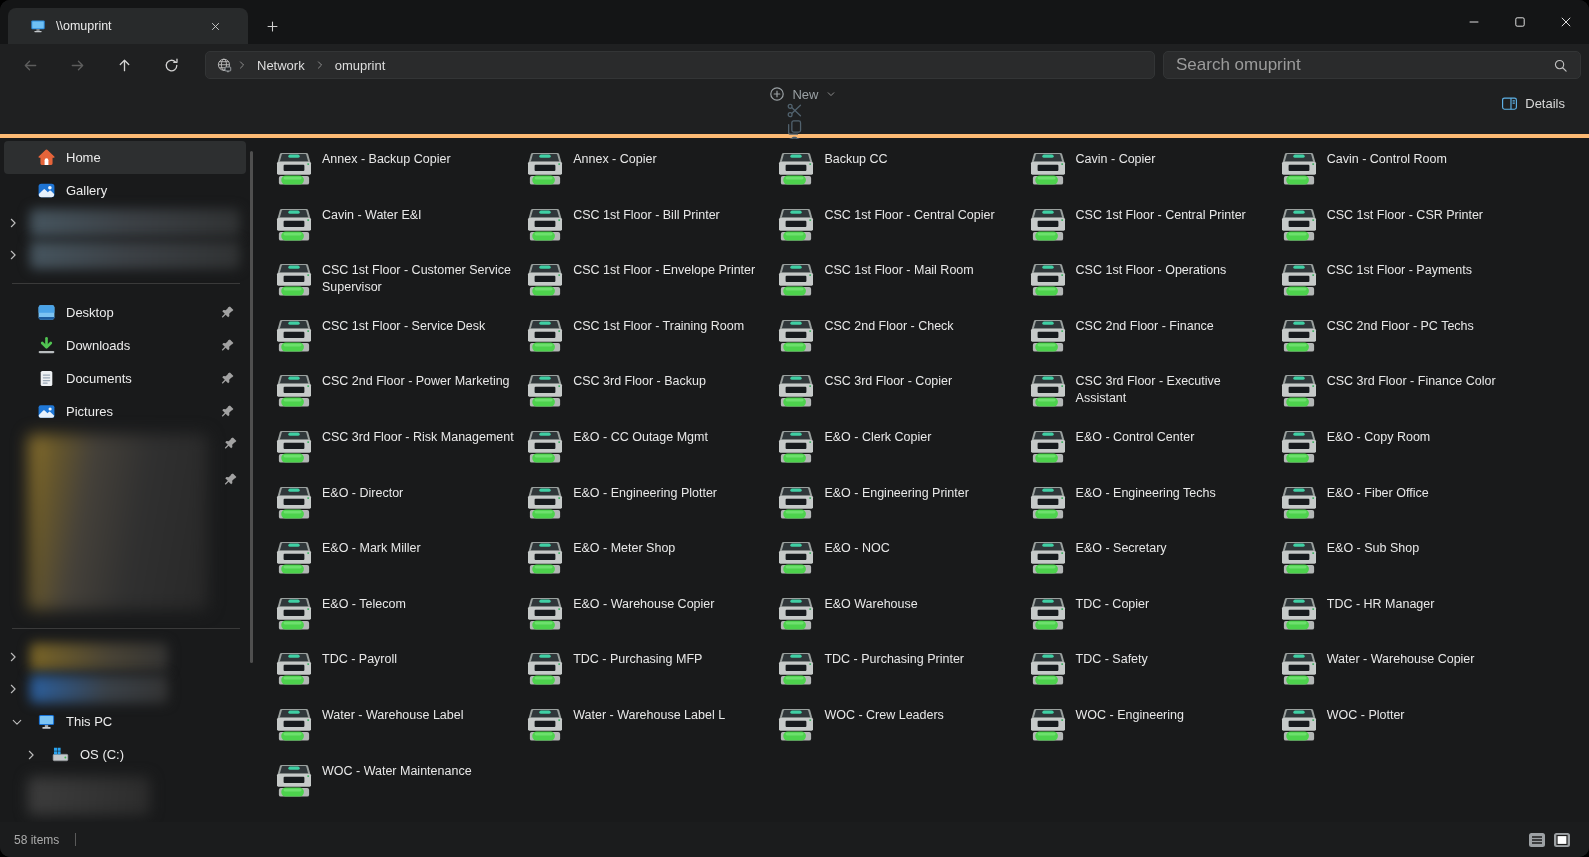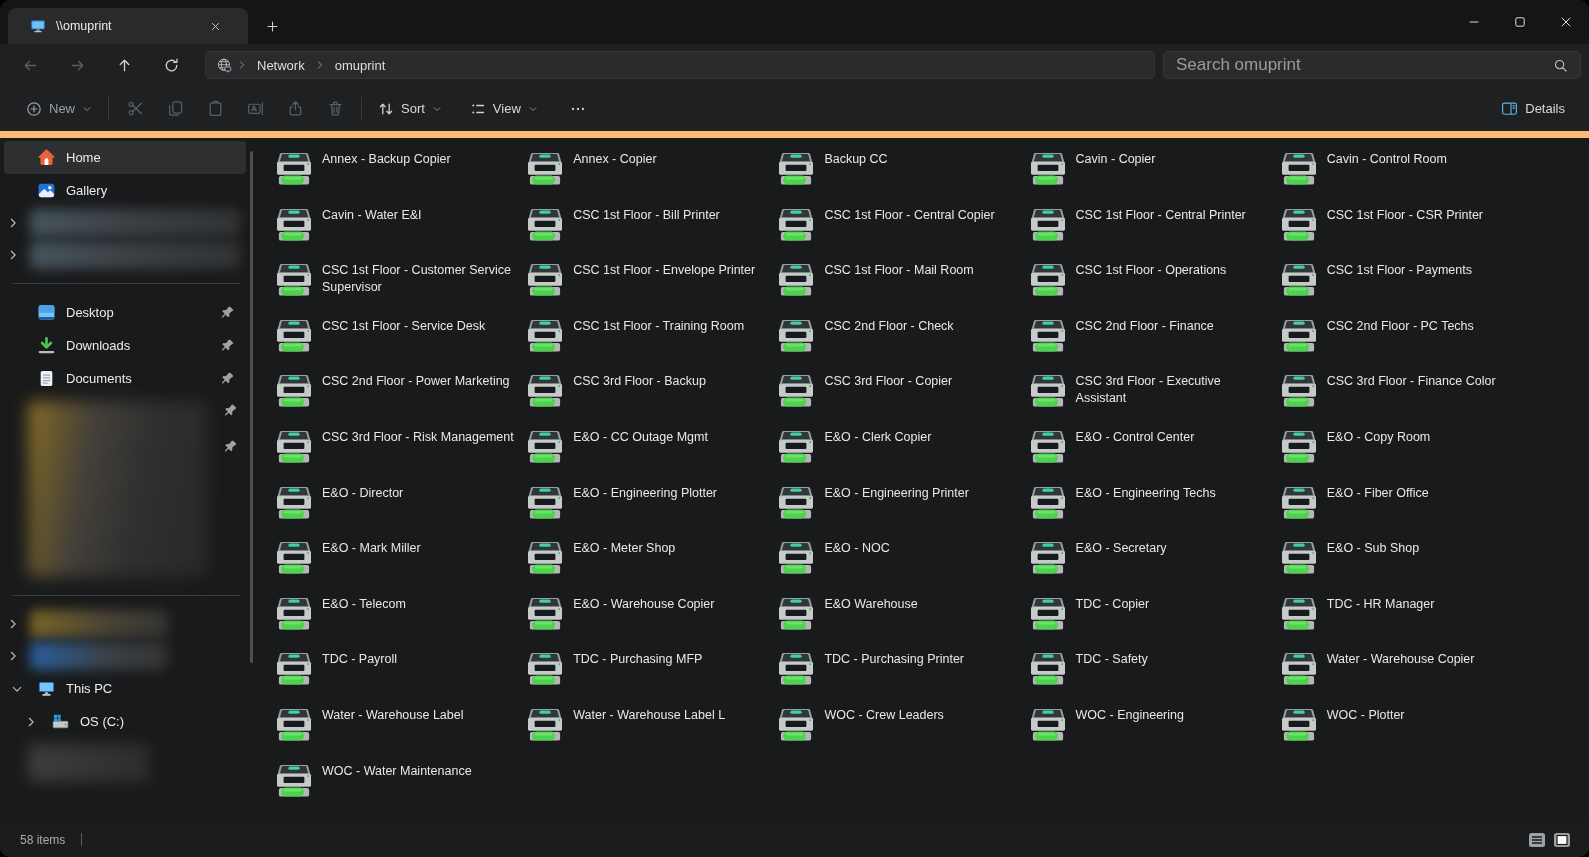"New" .cmdbar { border-bottom: 7px solid #fdba74 -> 4px solid #fdba74; flex-direction: none -> column }
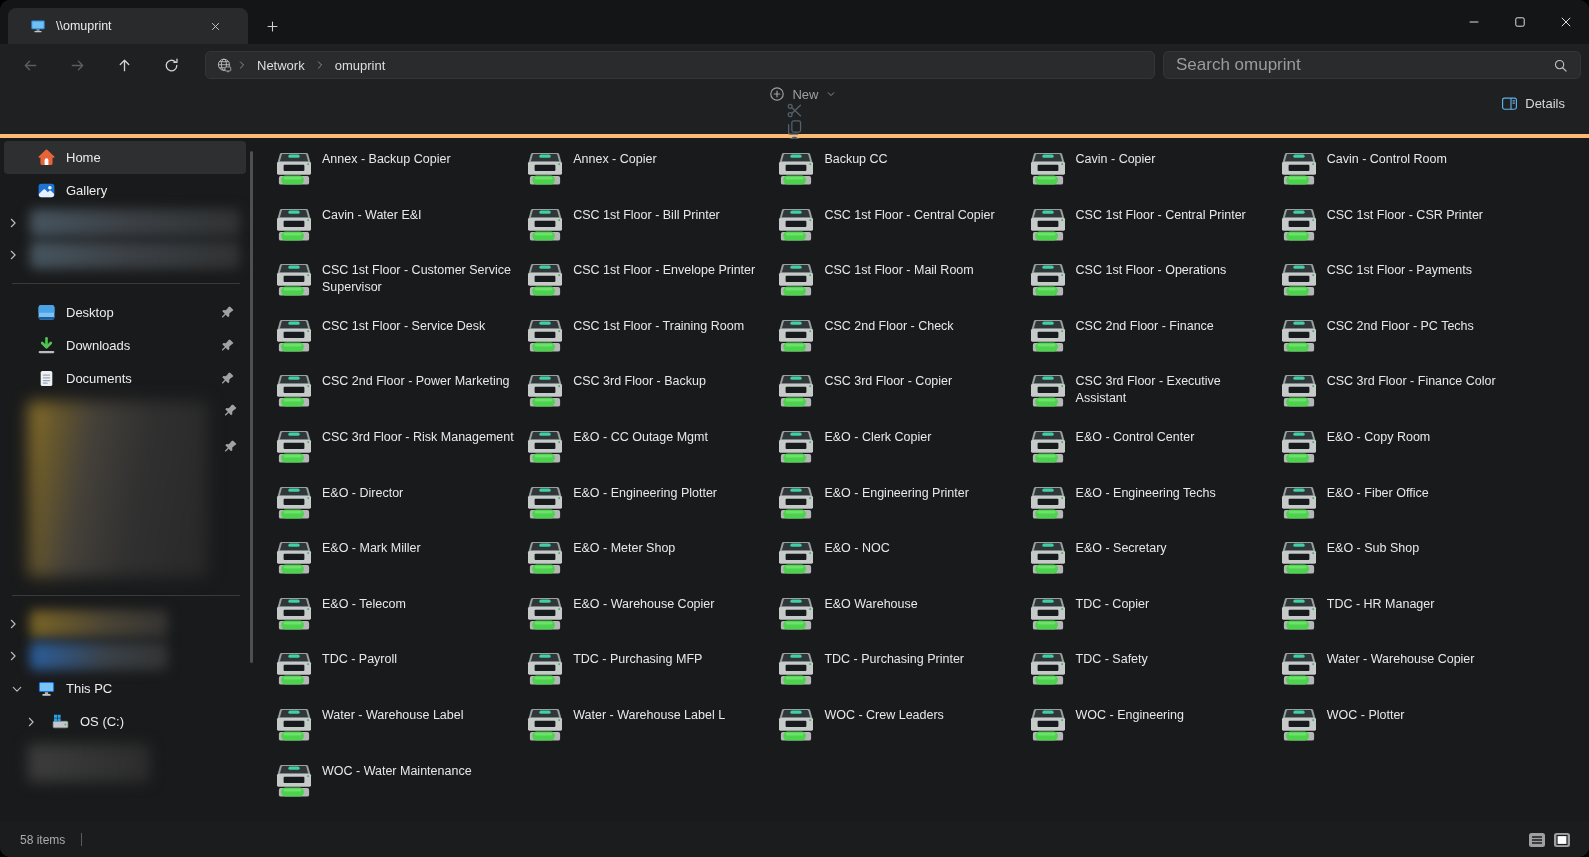"Pictures" div.side-row { html: none -> <div> <span></span> <span> <svg> <rect></rect> <circle></circle> <path></path> </svg> </span> <span>Pictures</span> <span> <svg> <path></path> </svg> </span> </div> }
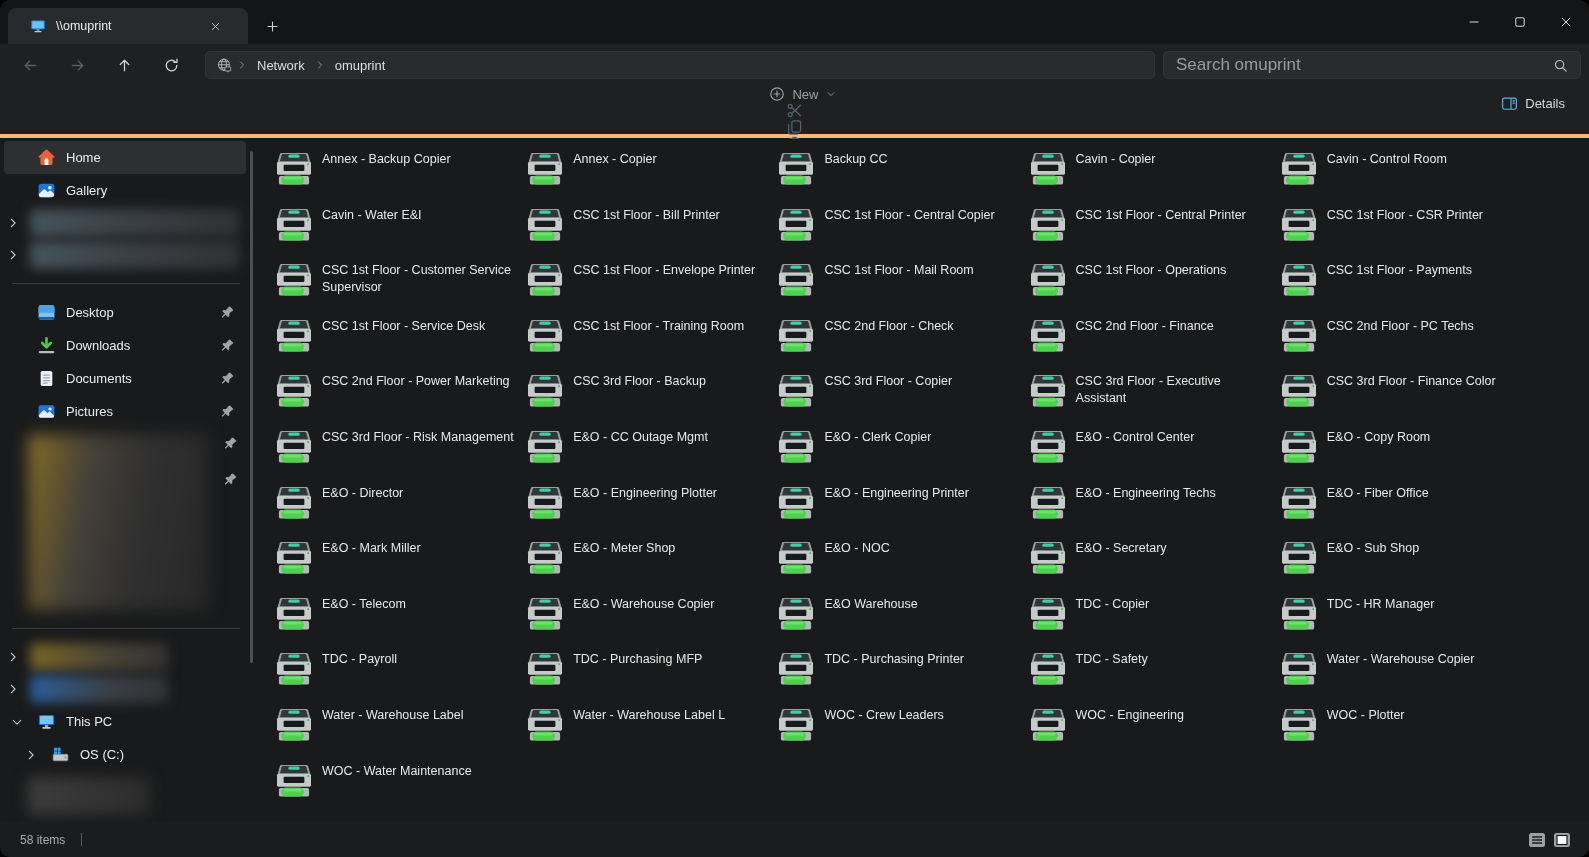"58 items" .count { margin-left: 20px -> 14px }
